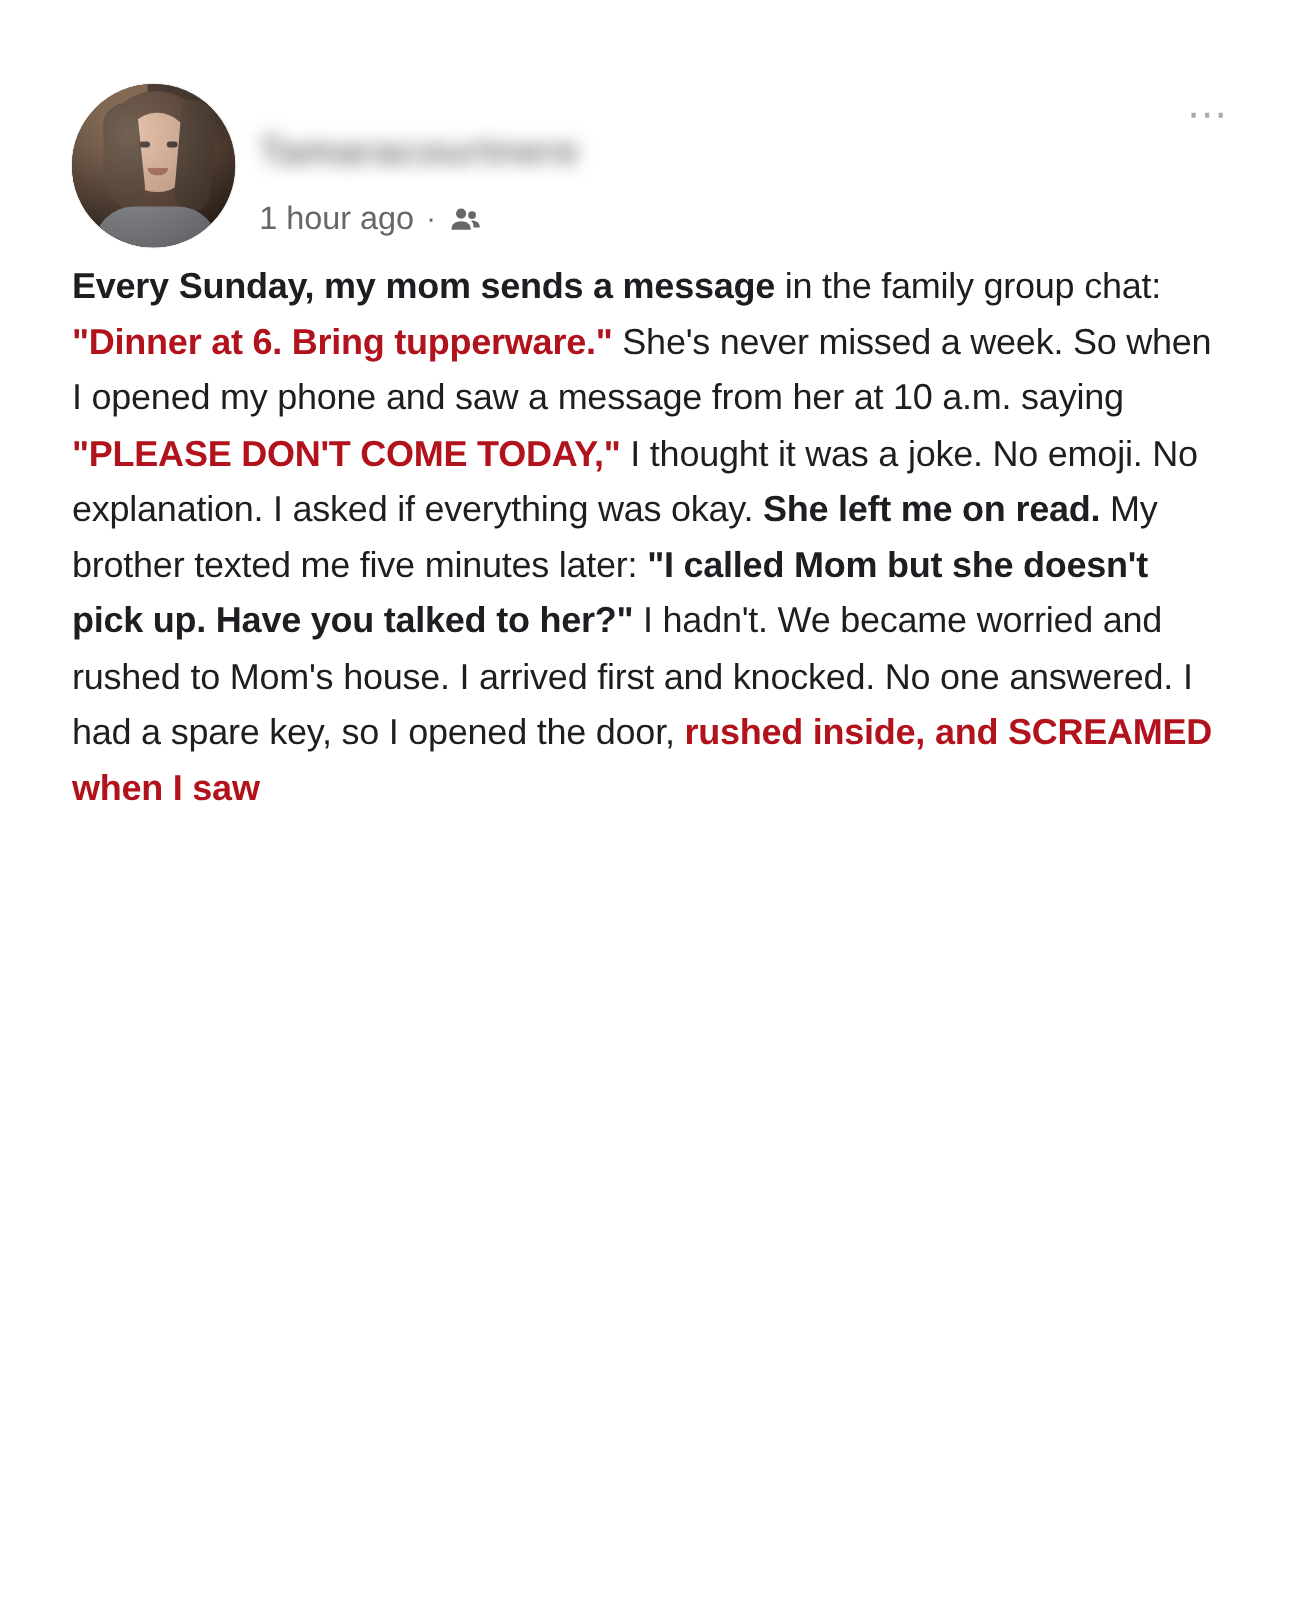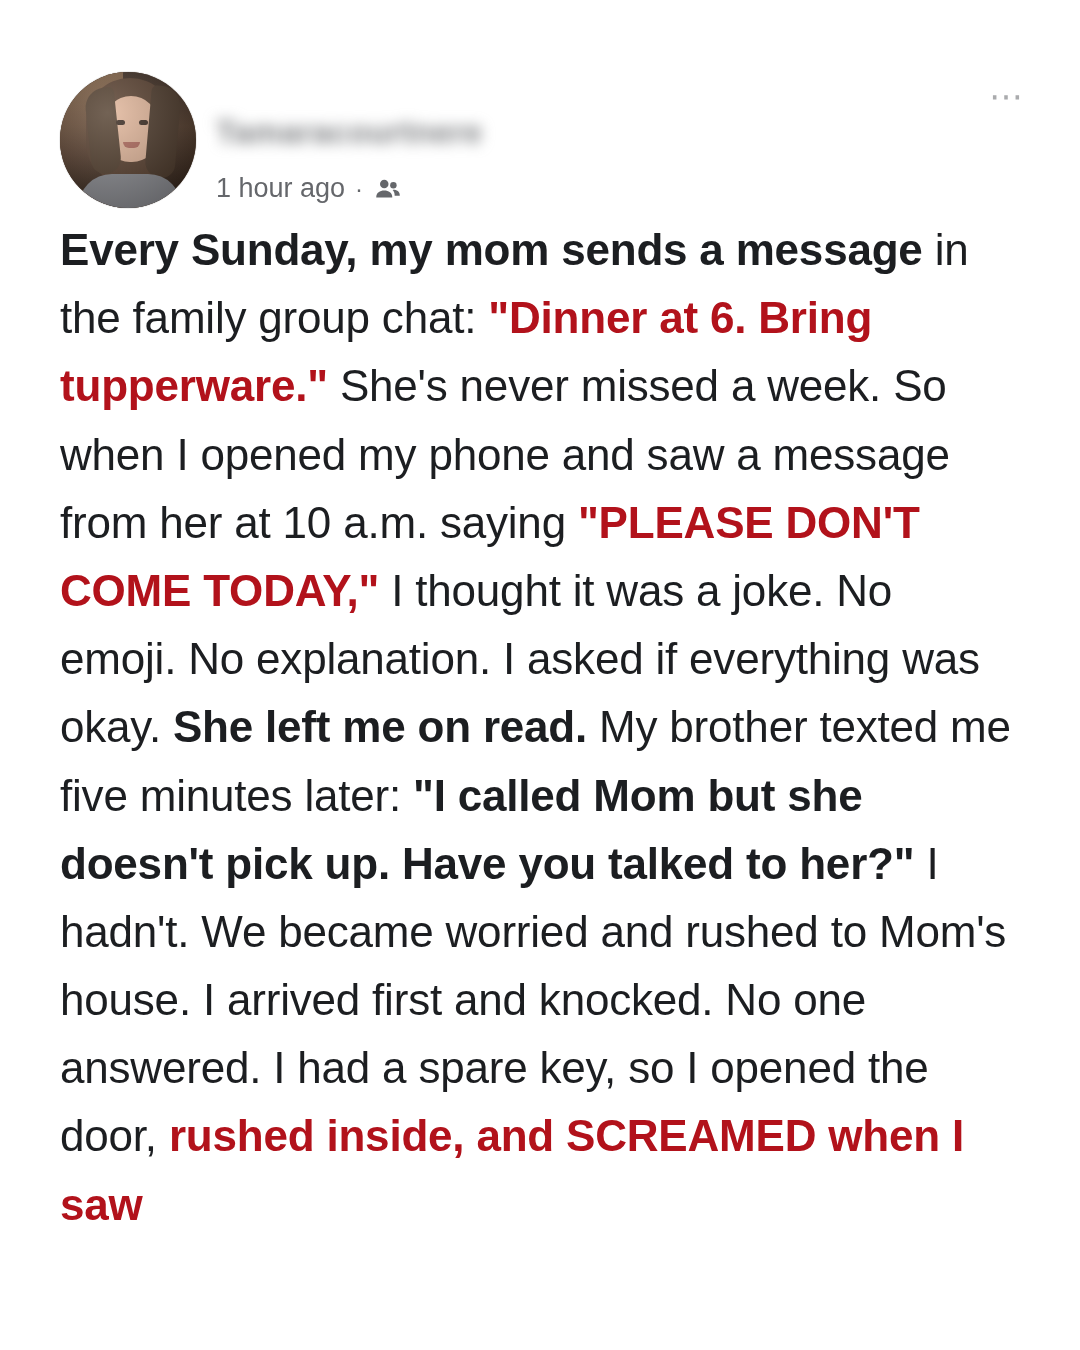"1 hour ago" .header { align-items: center -> flex-start }
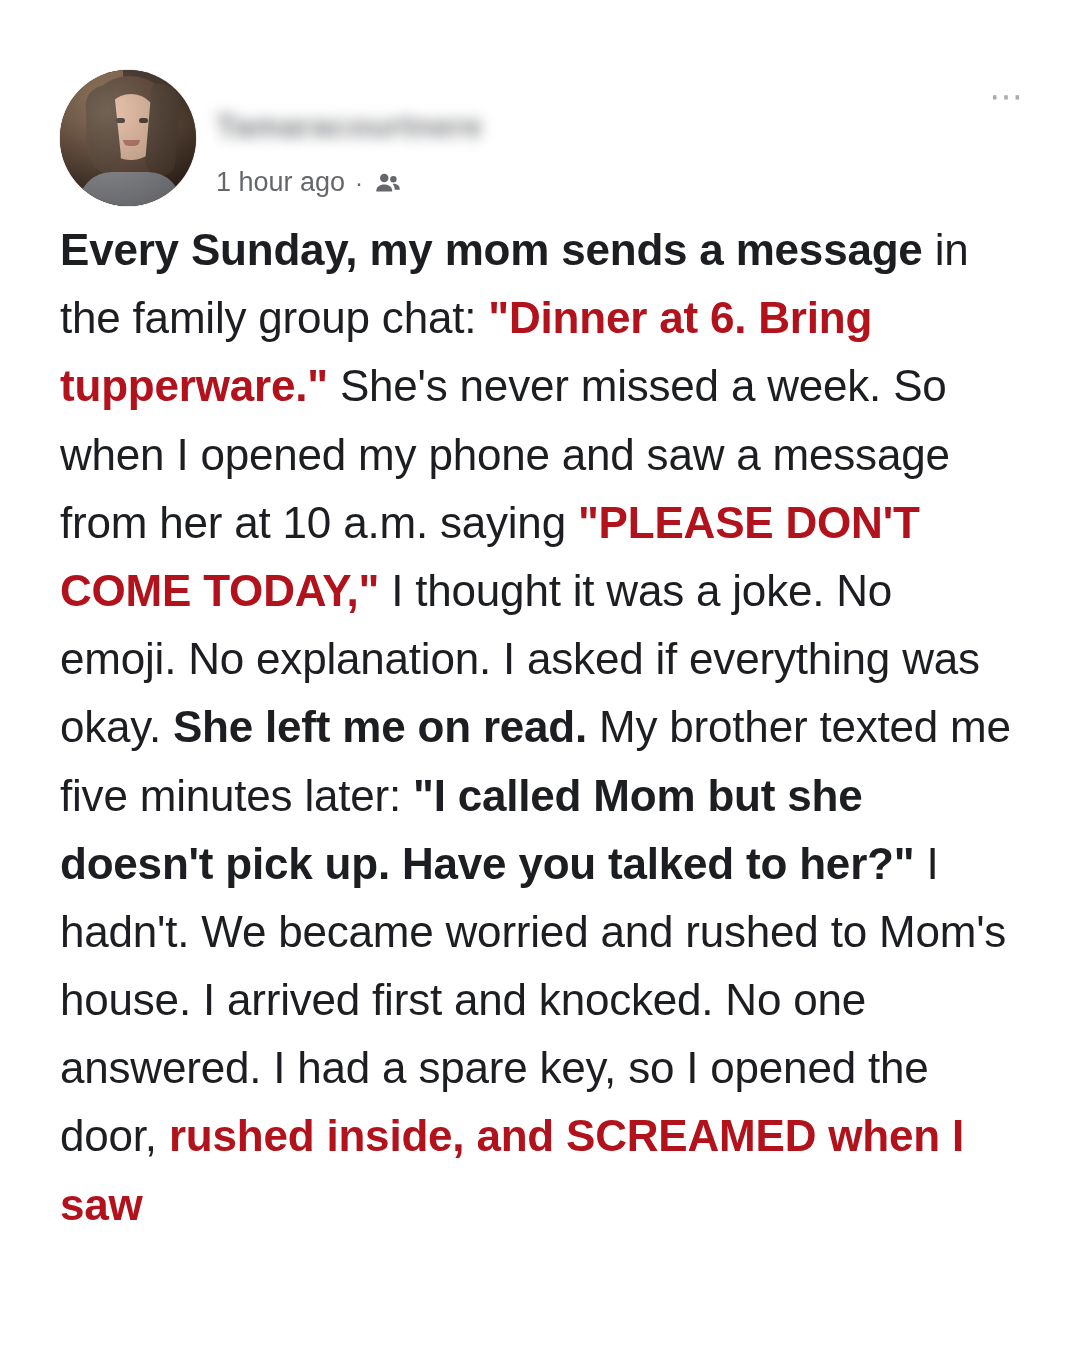"Every Sunday, my mom sends" .body-text { font-size: 44px -> 30px }
